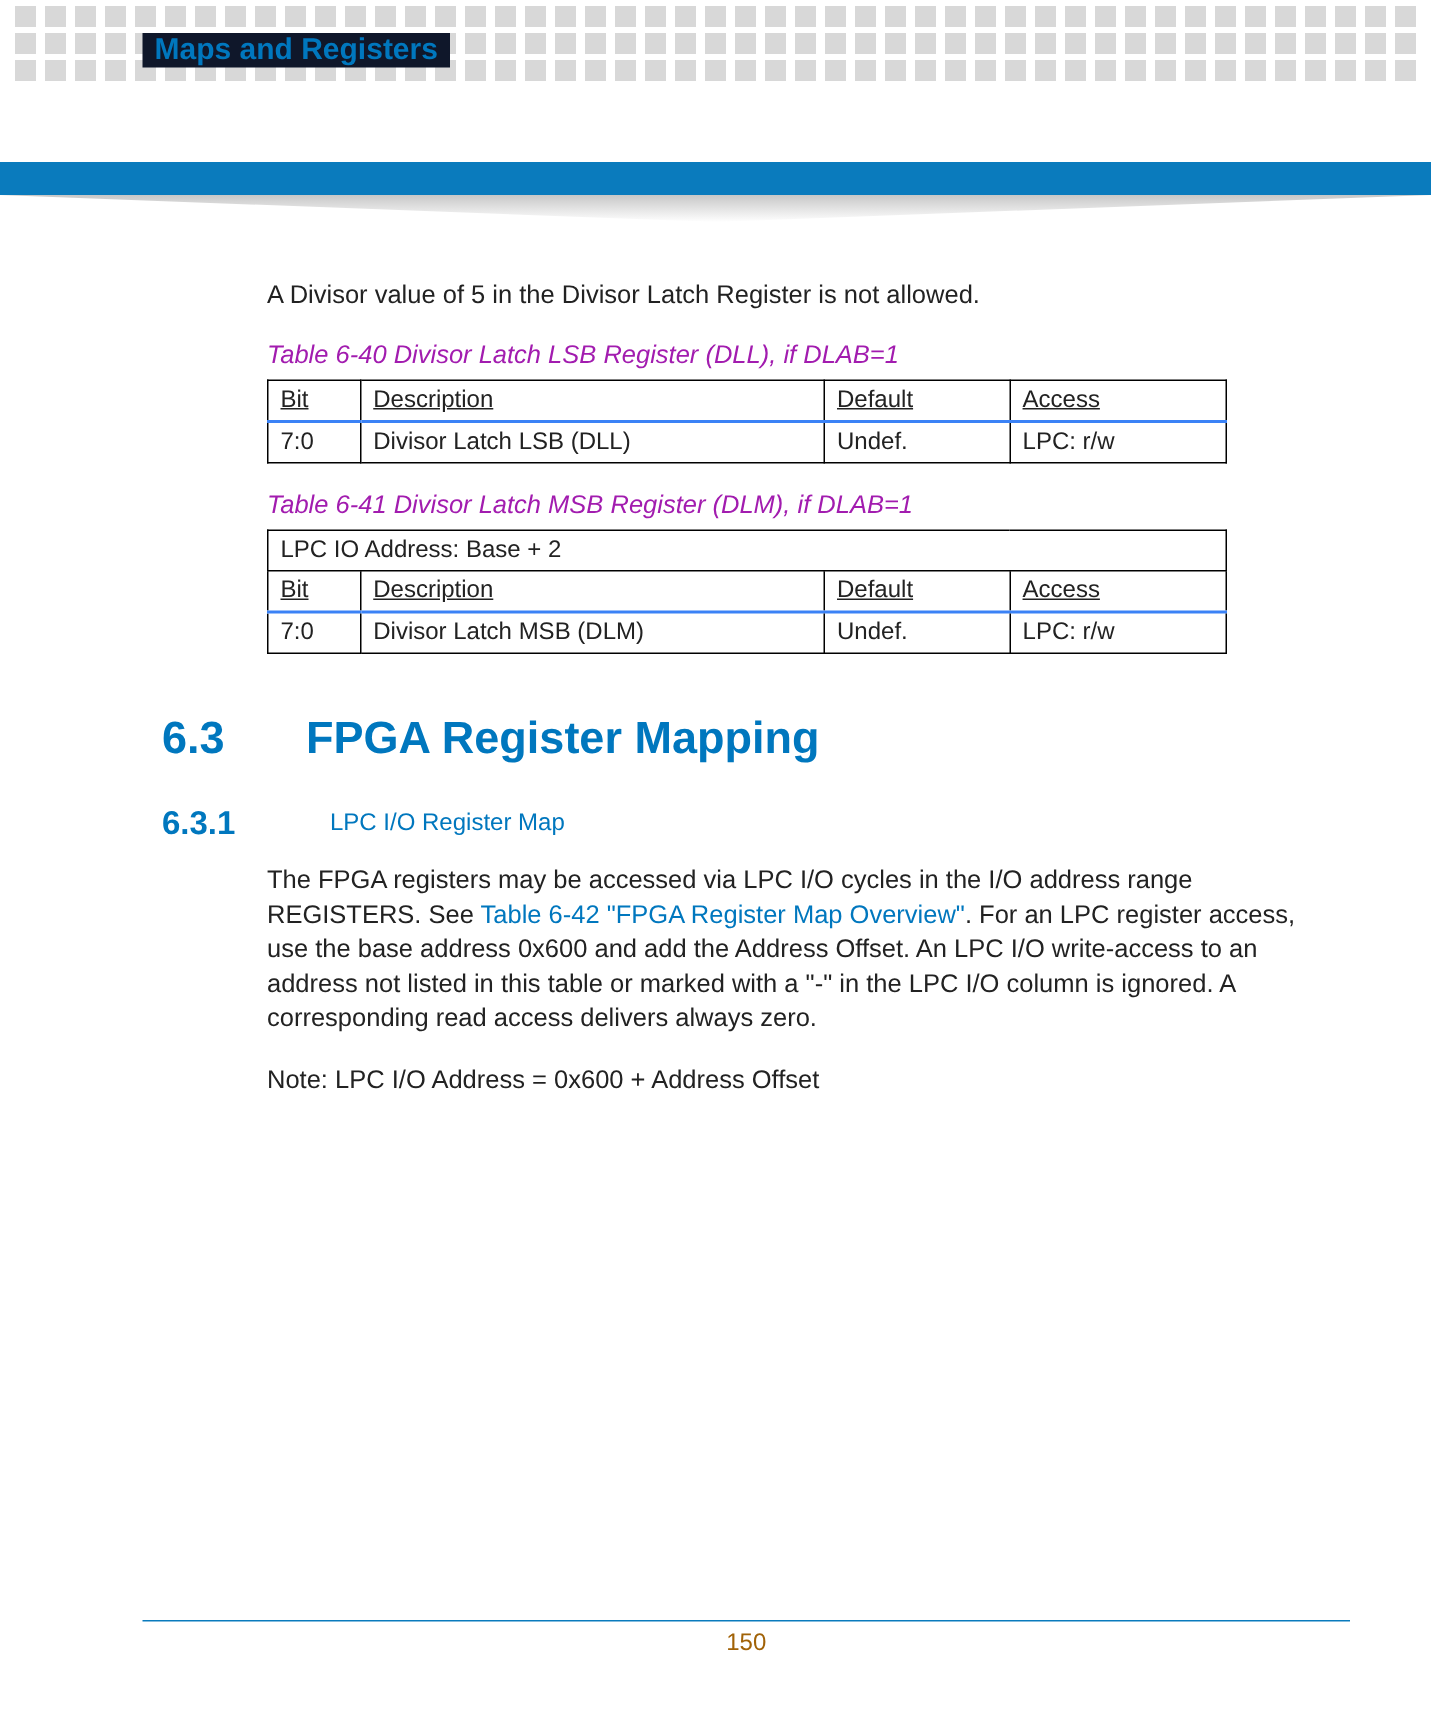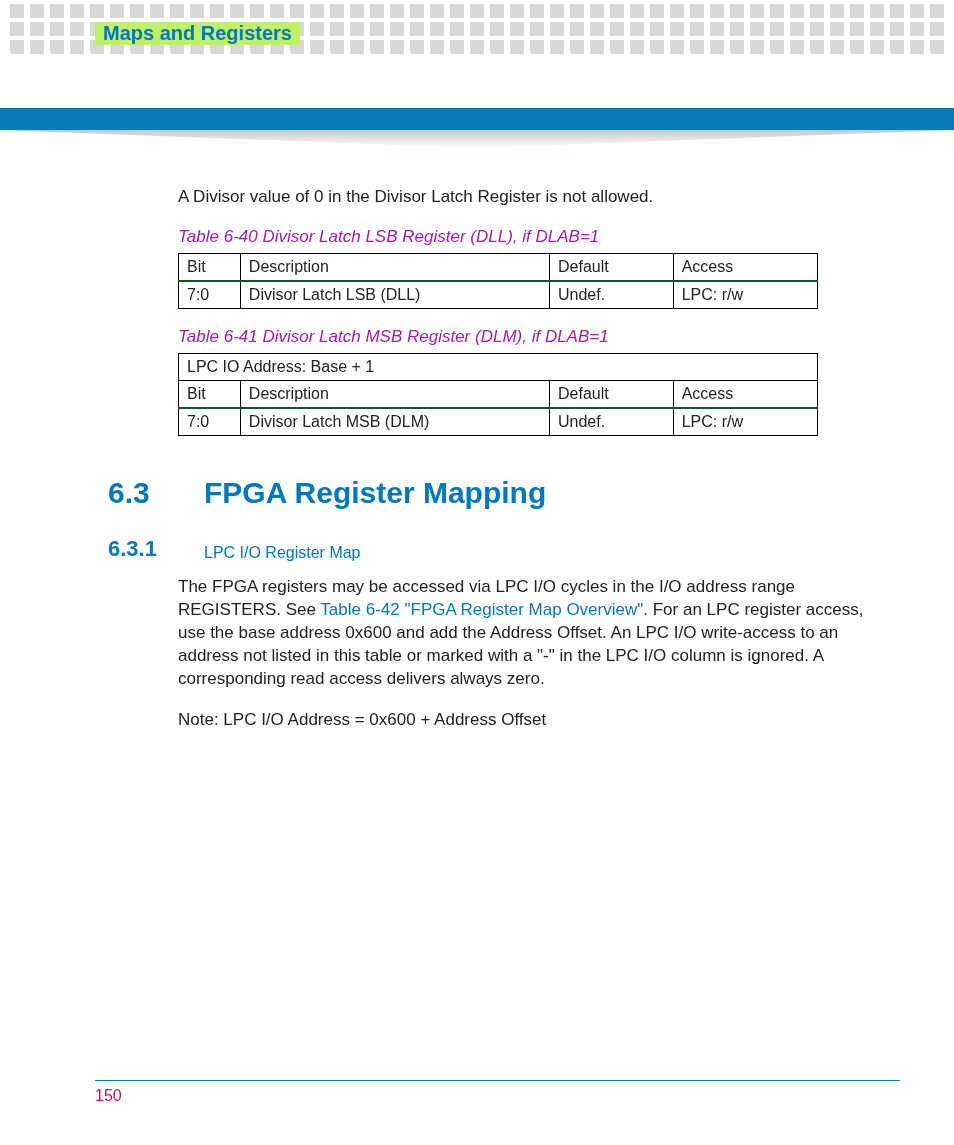"Maps and Registers" .header-title { background: #bef264 -> #0f172a }
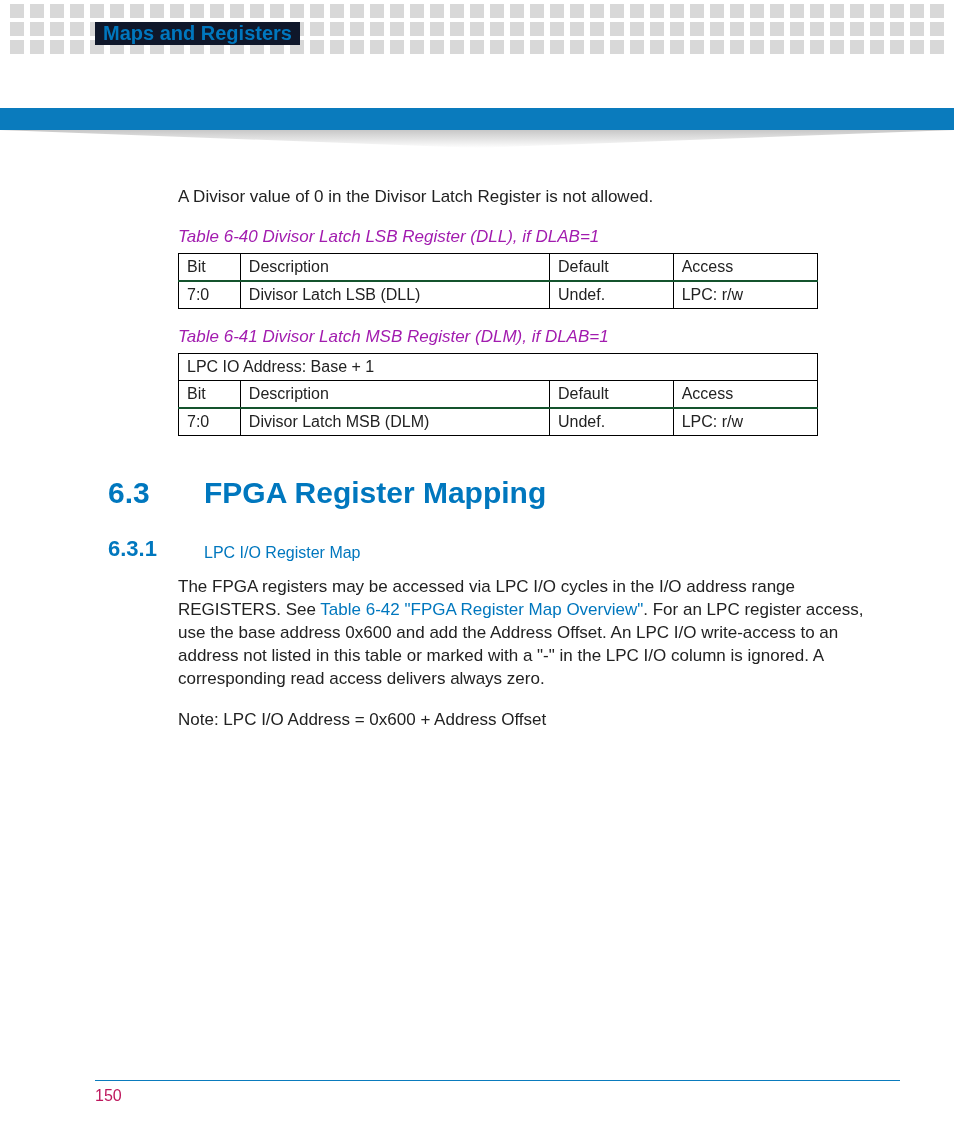"A Divisor value of 0" p.para { text: 0 -> 5 }
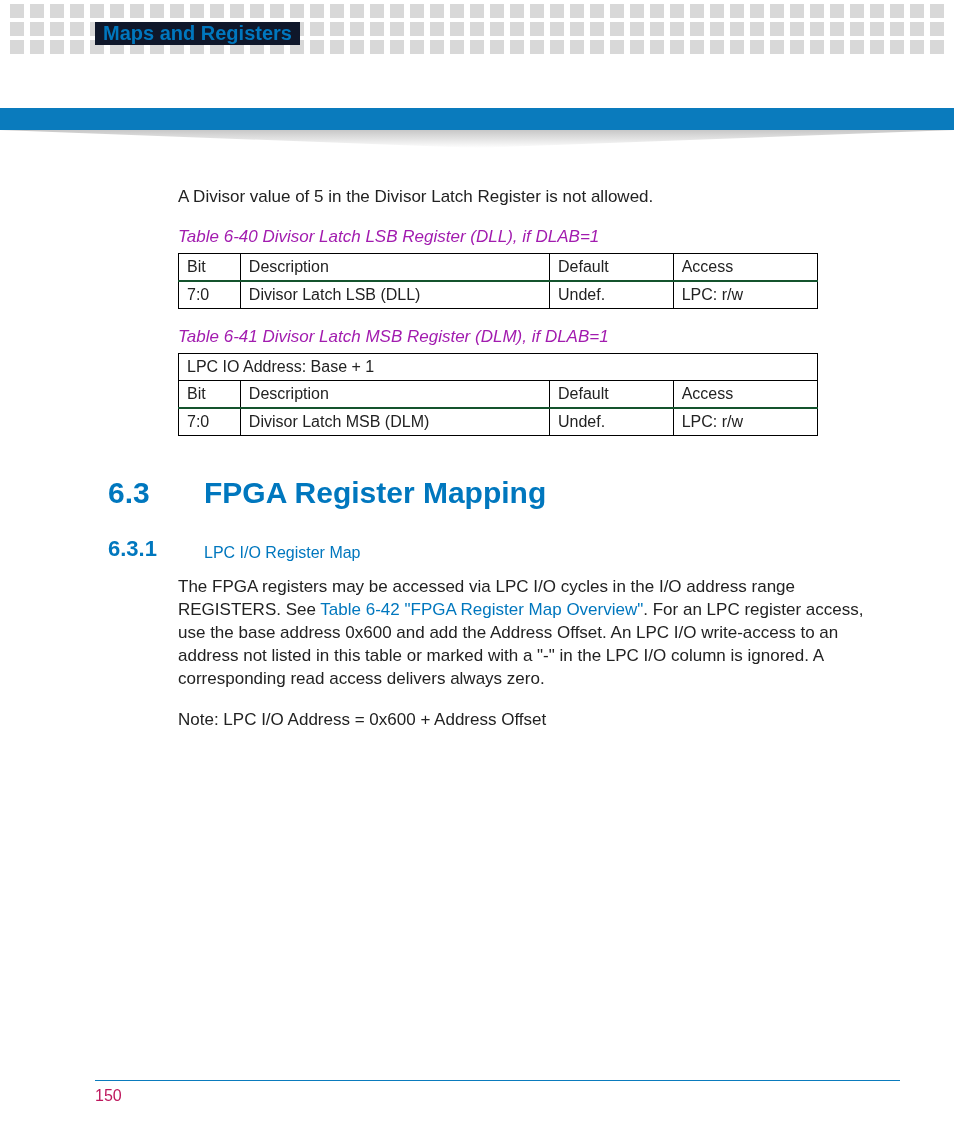"Bit" table.reg .hdr td { border-bottom: 2px solid #14532d -> 2px solid #3b82f6; text-decoration: none -> underline }
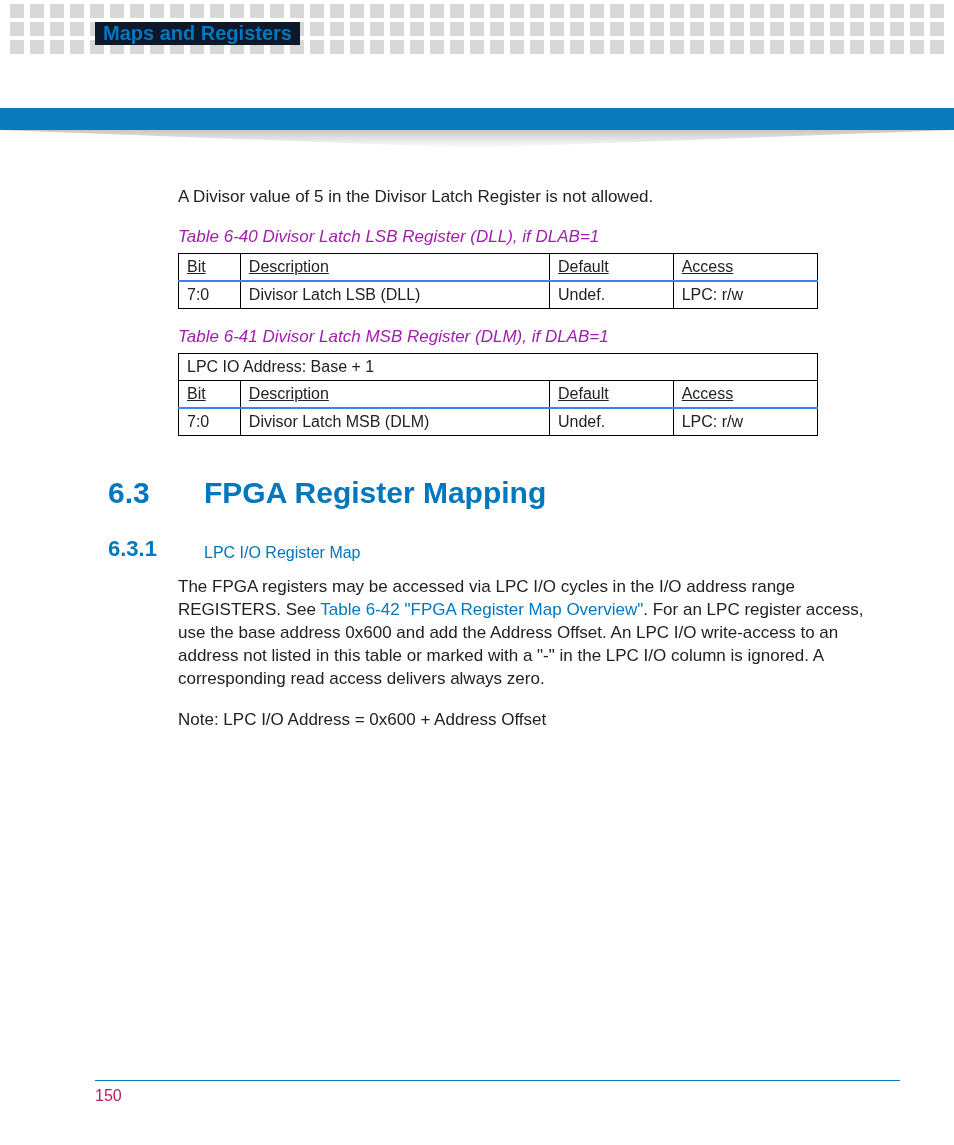"LPC IO Address: Base +" td { text: 1 -> 2 }
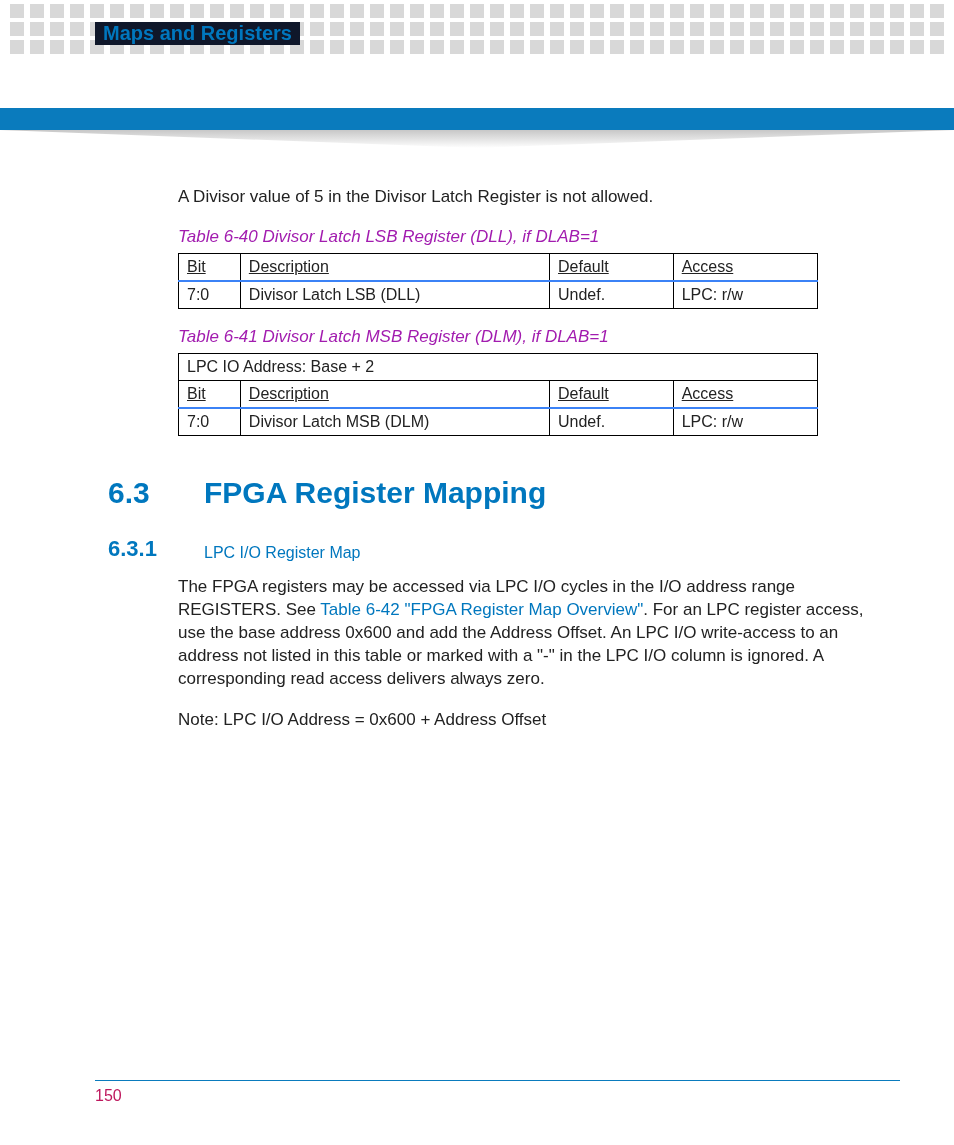"6.3.1" .h4-row { align-items: flex-end -> center; gap: none -> 16px }
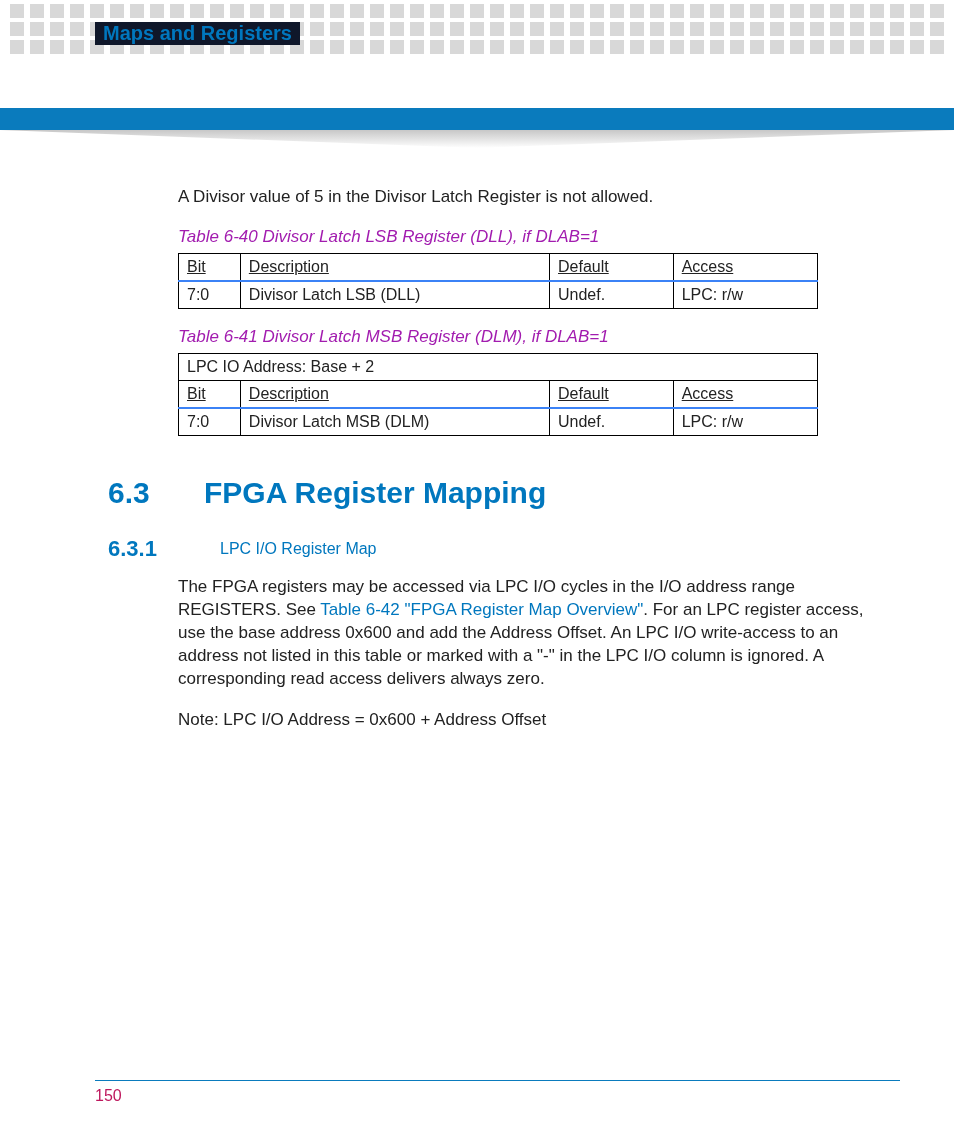"150" .footer { color: #be185d -> #a16207; justify-content: space-between -> center }
